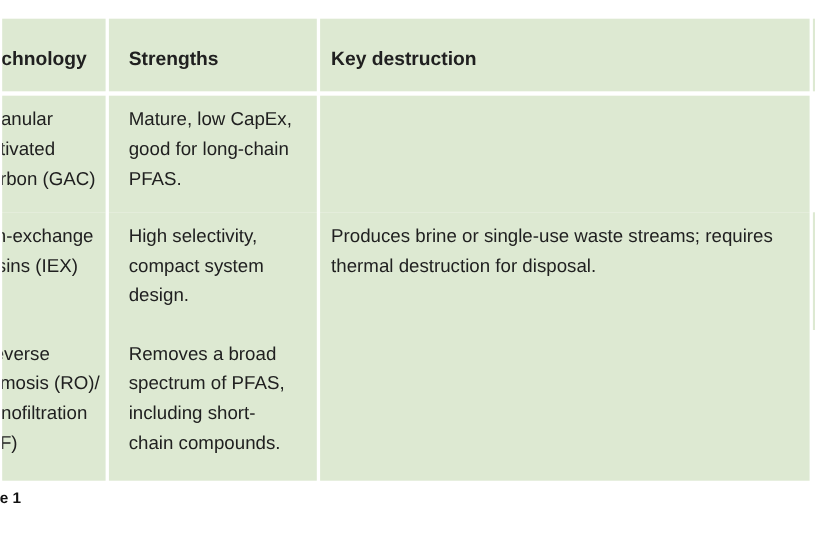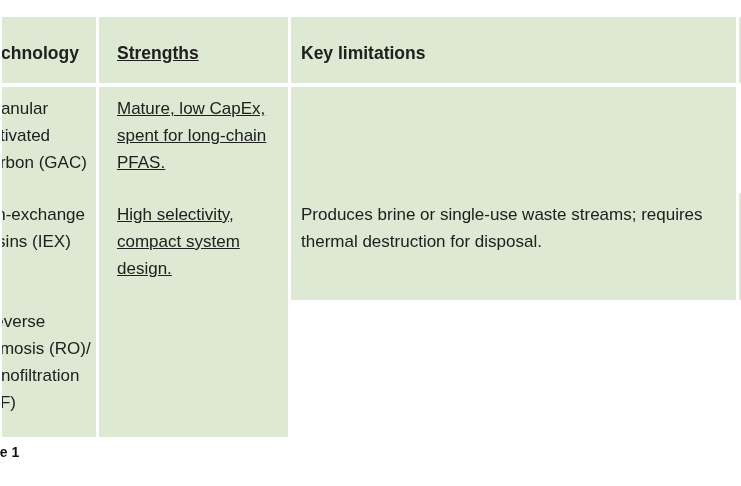"Strengths" .col-str .cell-text { text-decoration: underline -> none }
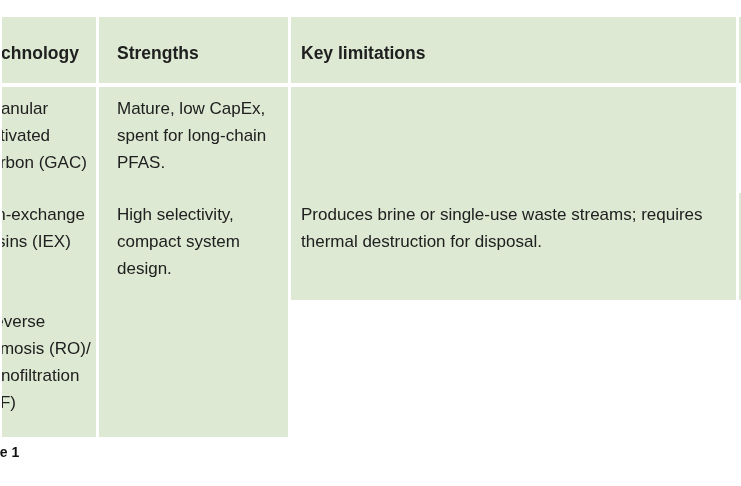"Key limitations" div.cell-text { text: limitations -> destruction }
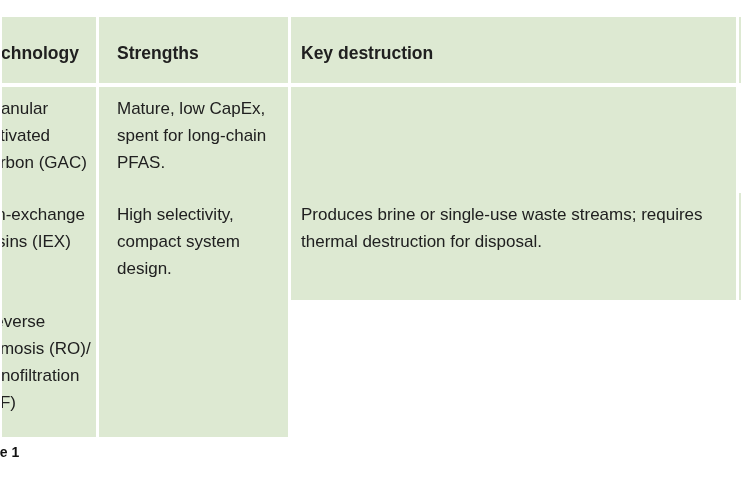"Mature, low CapEx," div.cell-text { text: spent -> good }
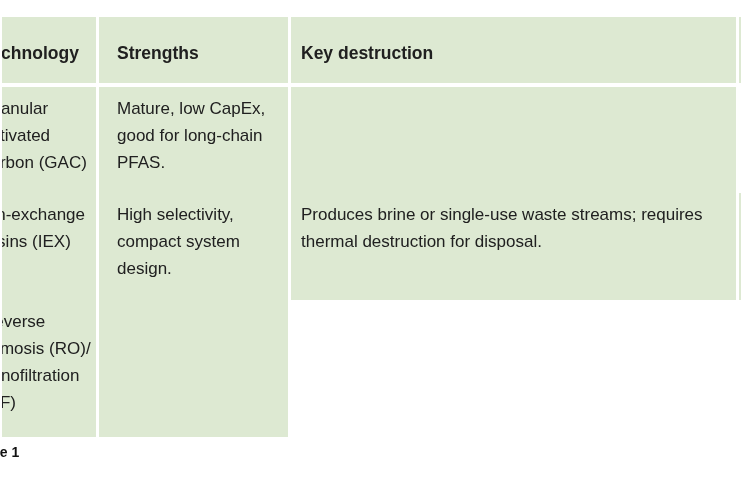"Removes a broad" div.cell { html: none -> <div> <div>Removes a broad spectrum of PFAS, including short- chain compounds.</div> </div> }
